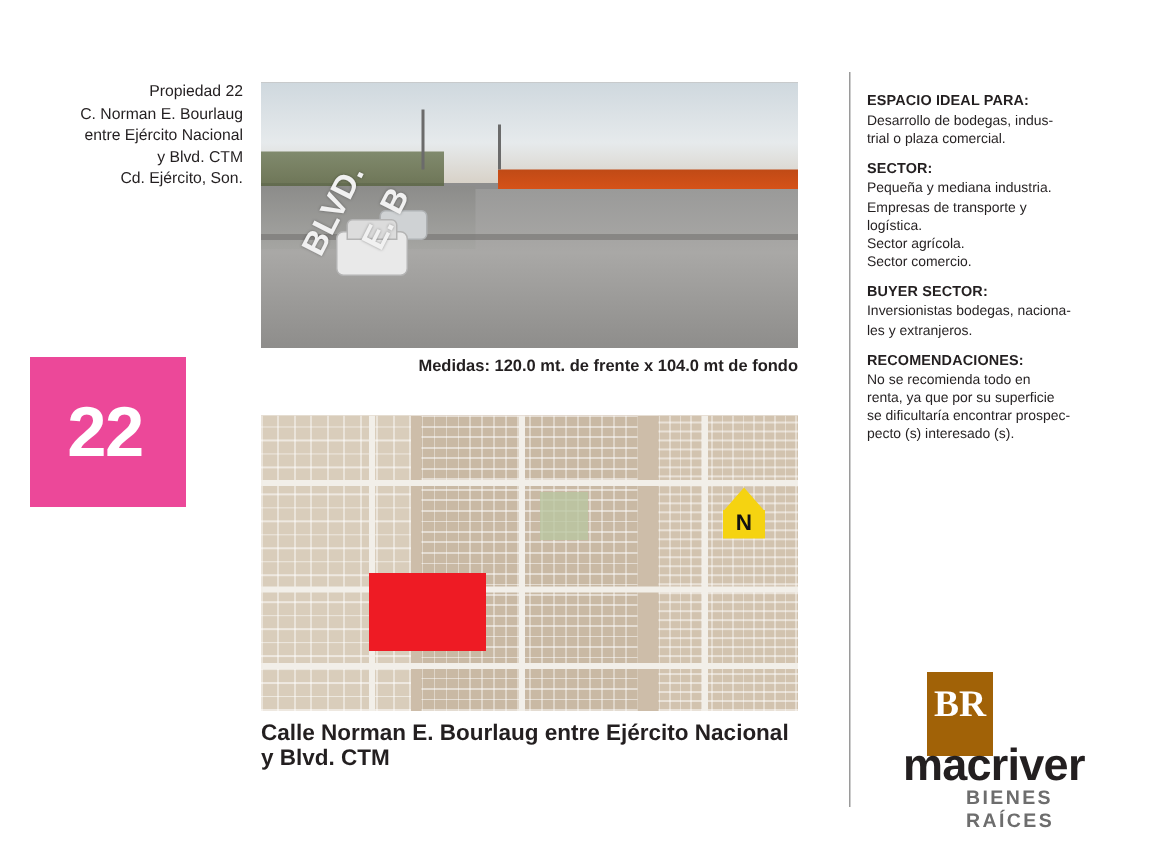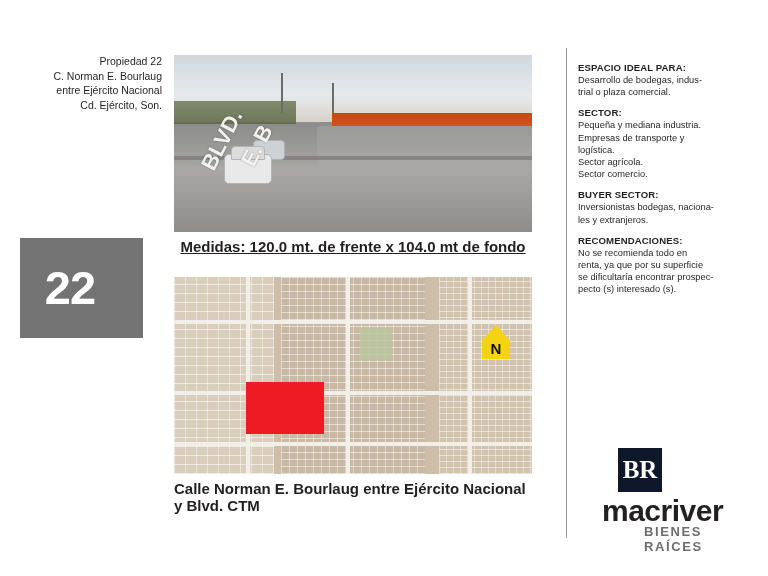"y Blvd. CTM" div { html: none -> <div>y Blvd. CTM</div> }
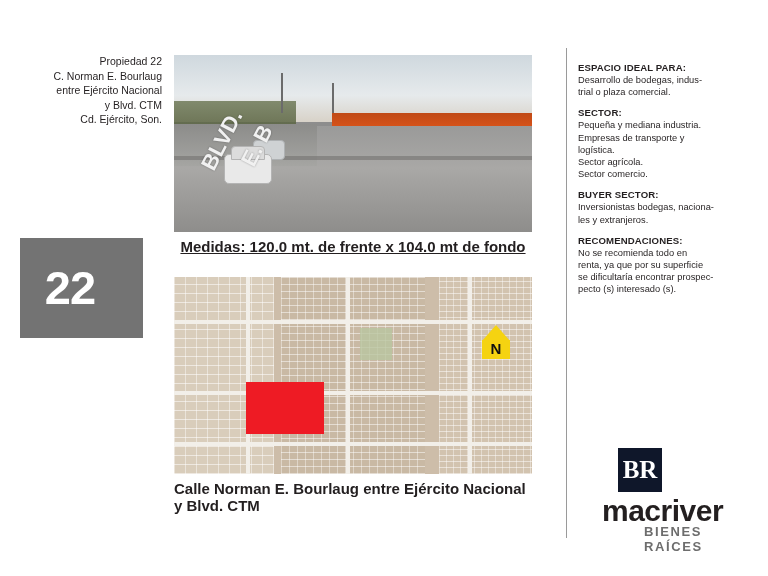"Medidas: 120.0 mt. de frente" .measure { font-size: 15px -> 11px; text-align: center -> right; text-decoration: underline -> none }
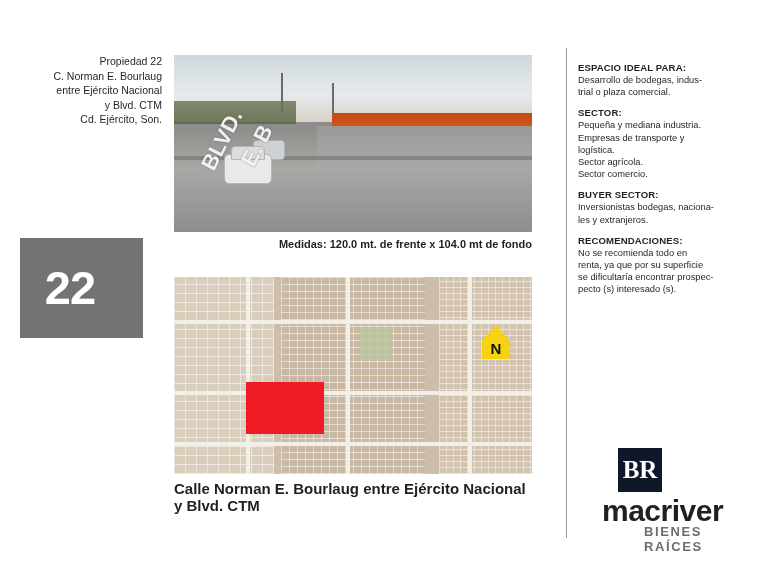"22" .red-box { background: #737373 -> #ec4899; padding-left: 19px -> none }
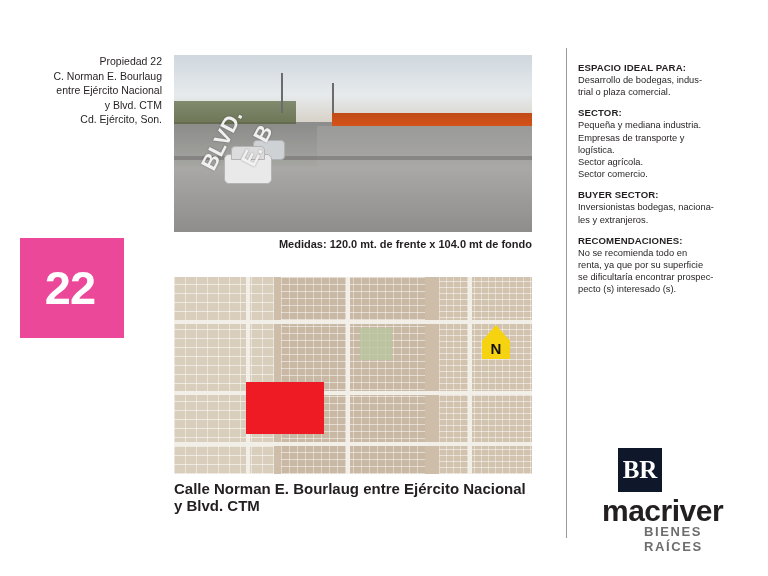"BR" .logo-mark { background: #0f172a -> #a16207; height: 44px -> 56px }
